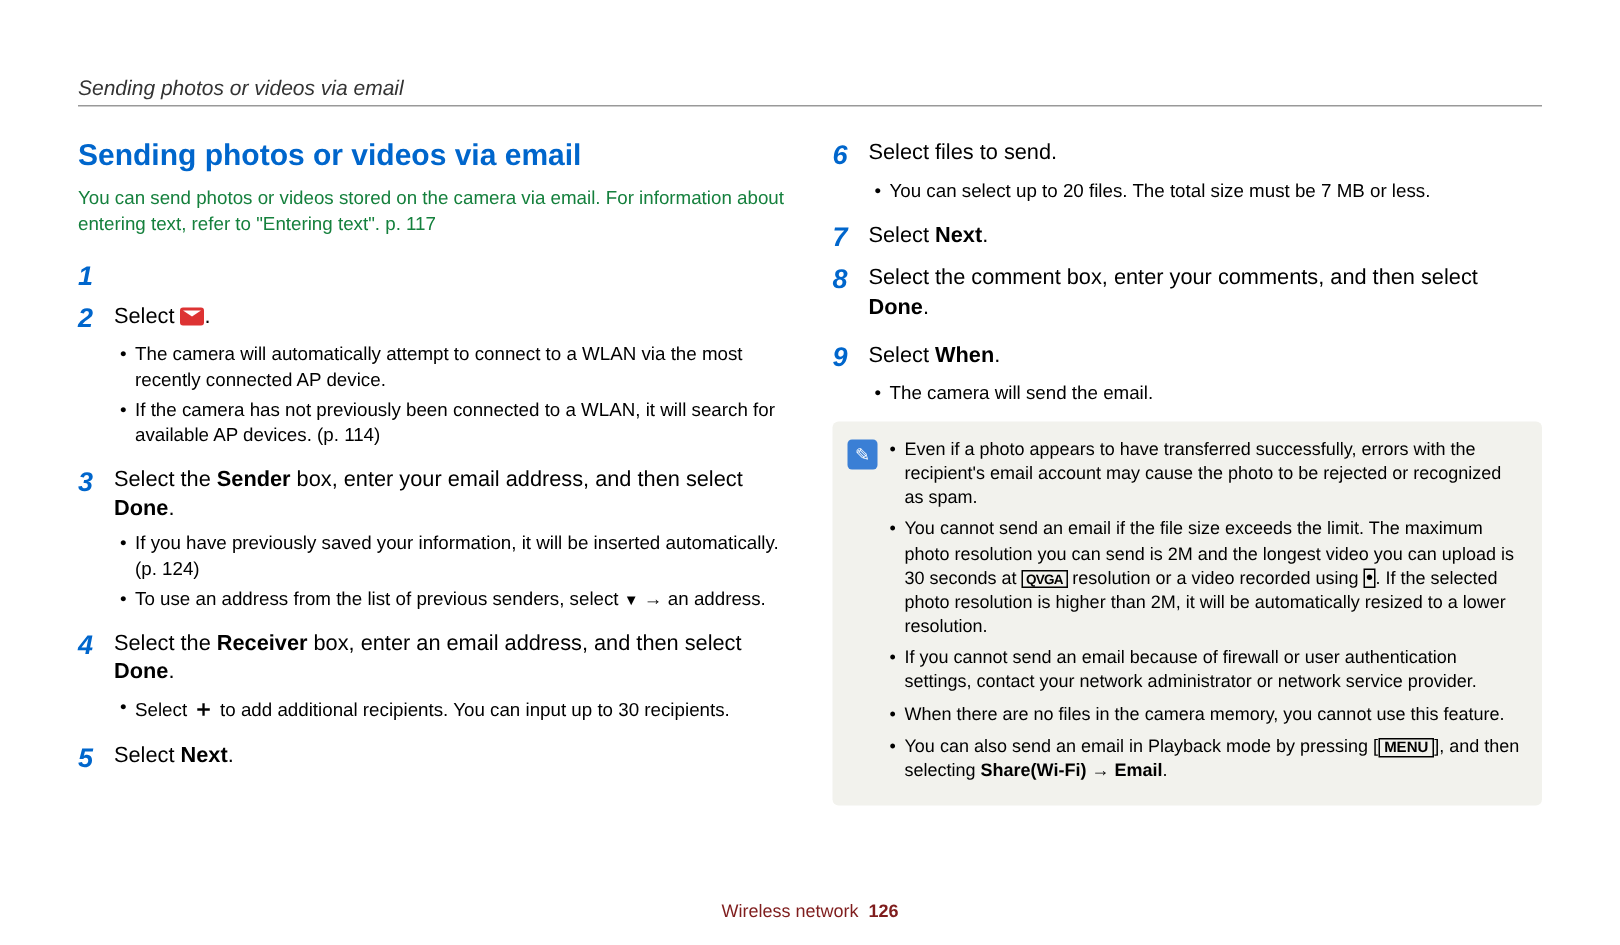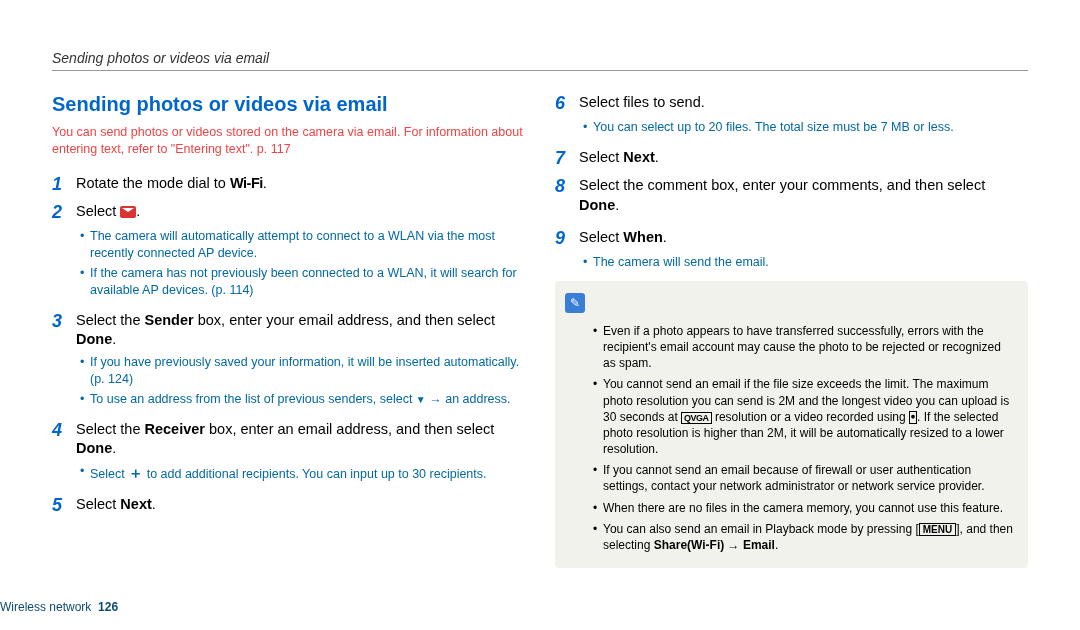"You can send photos or" .intro { color: #ef4444 -> #15803d }
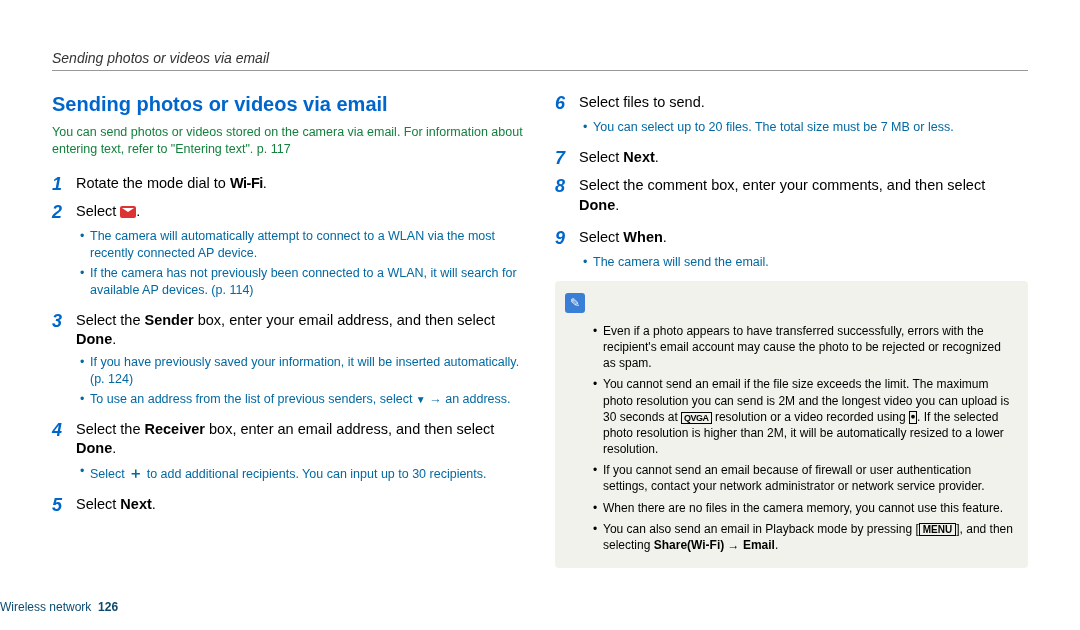"You can select up to" .sublist { color: #0369a1 -> #000000 }
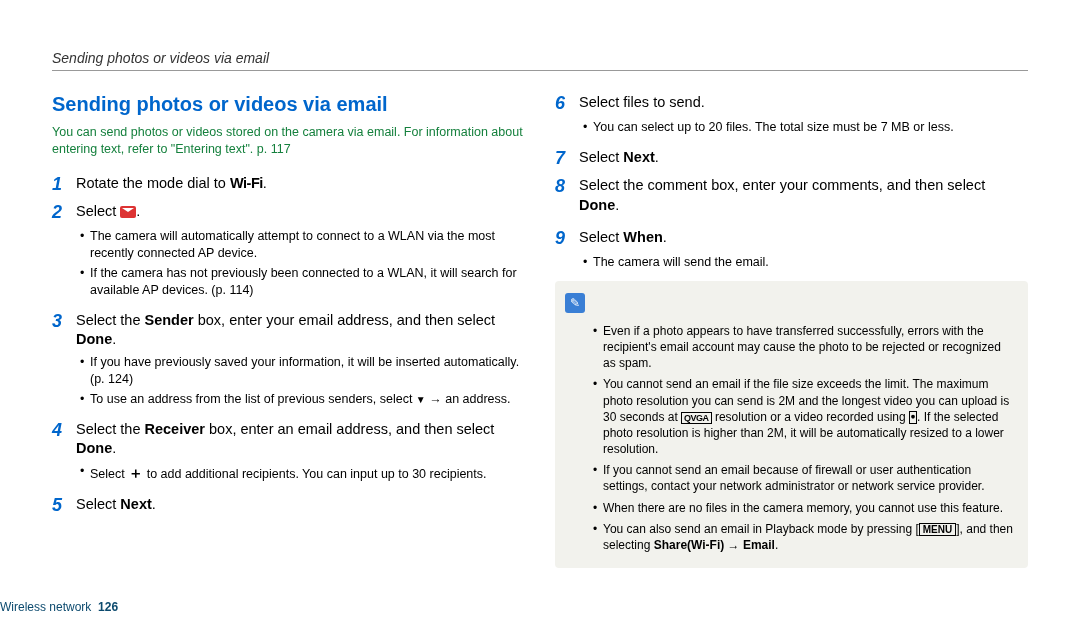"Rotate the mode dial to" span.step-body { html: <span> <span>Rotate the mode dial to </span><span>Wi-Fi</span><span>.</span> </span> -> none }
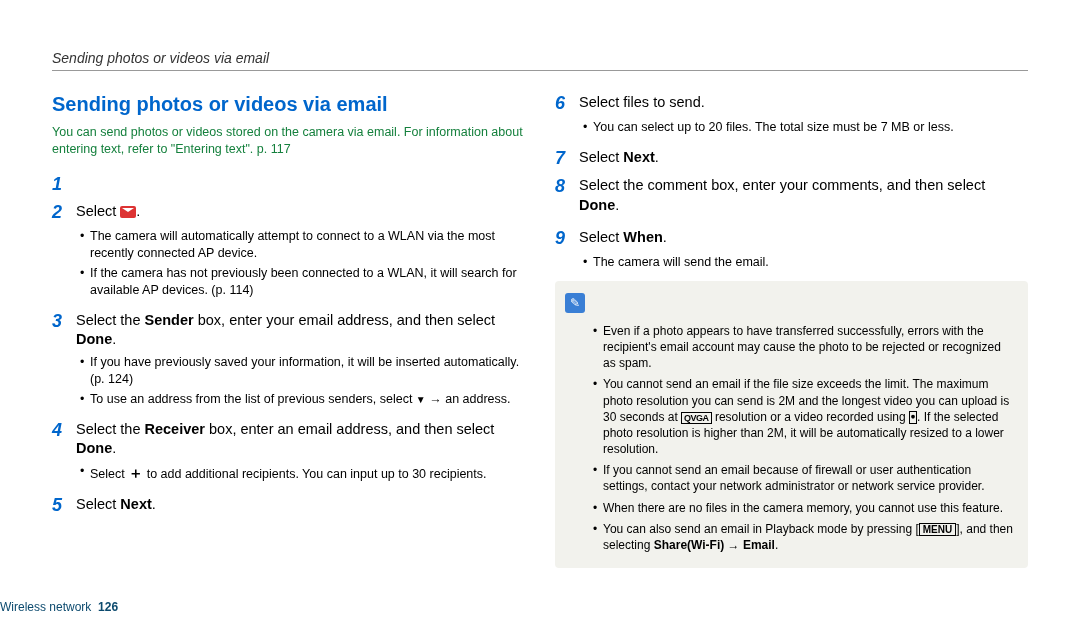"Even if a photo appears" .note-list { margin-top: 32px -> none }
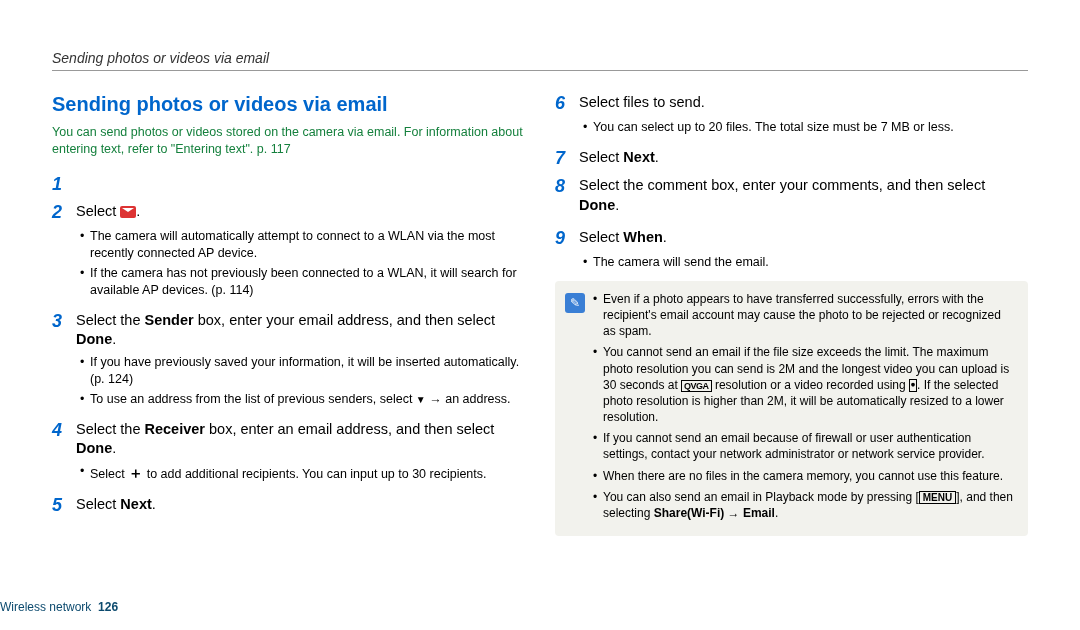"Wireless network 126" .footer { color: #0c4a6e -> #7f1d1d; text-align: left -> center }
